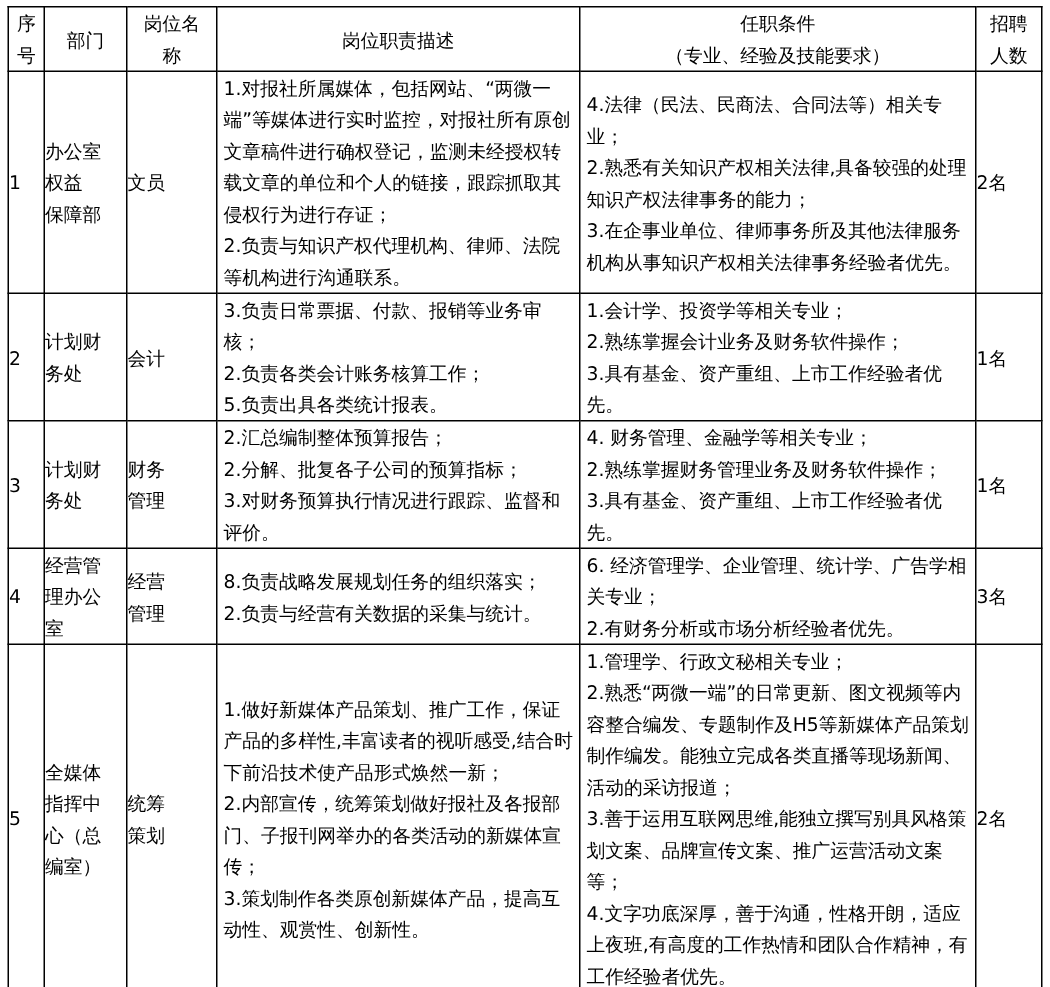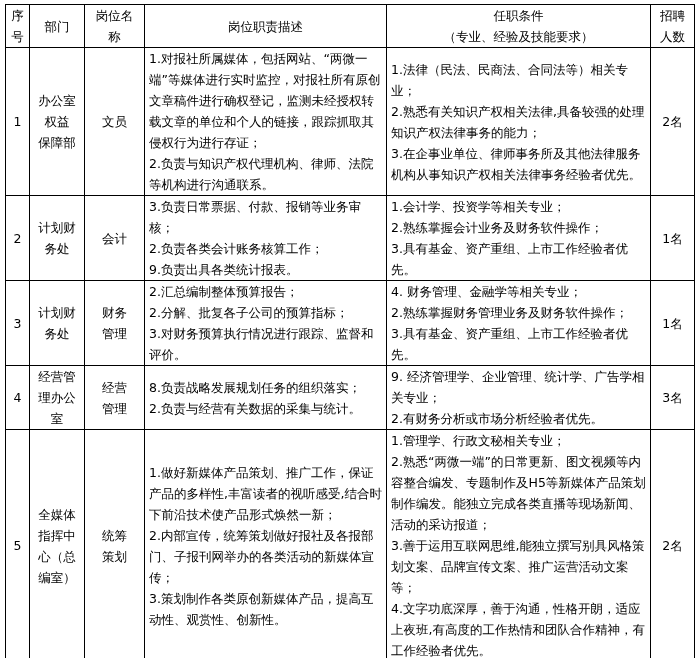"1.法律（民法、民商法、合同法等）相关专业；" span.line { text: 1 -> 4 }
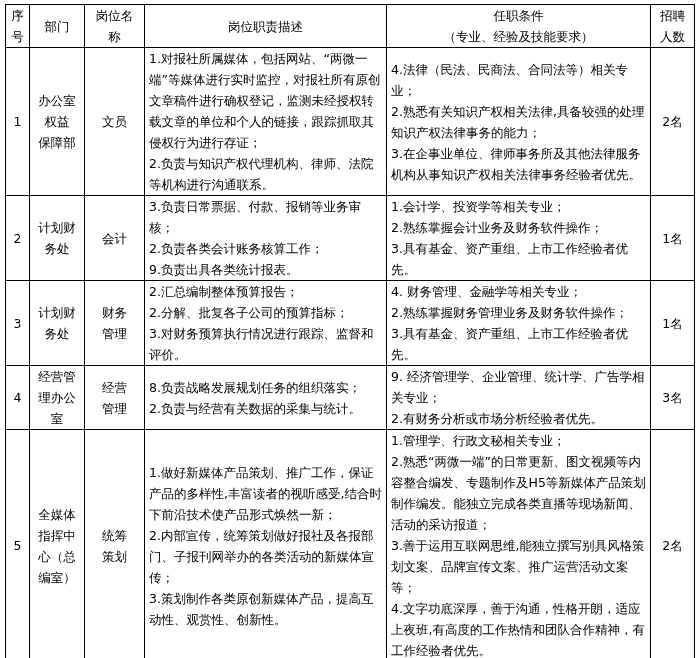"办公室" td.c { text-align: center -> none }
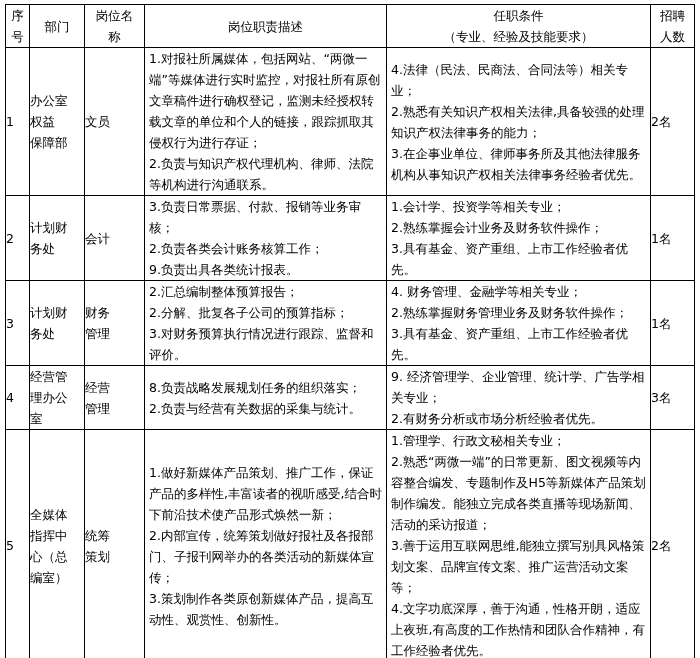"9.负责出具各类统计报表。" span.line { text: 9 -> 5 }
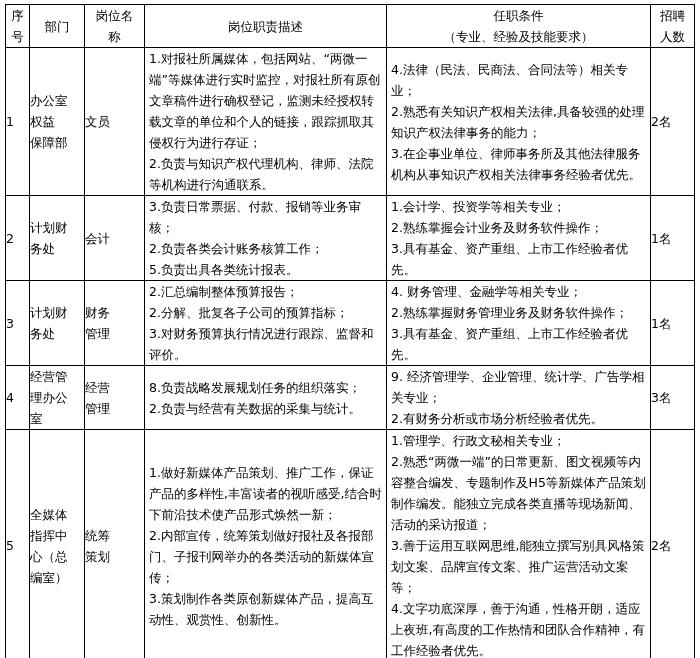"9. 经济管理学、企业管理、统计学、广告学相关专业；" span.line { text: 9 -> 6 }
